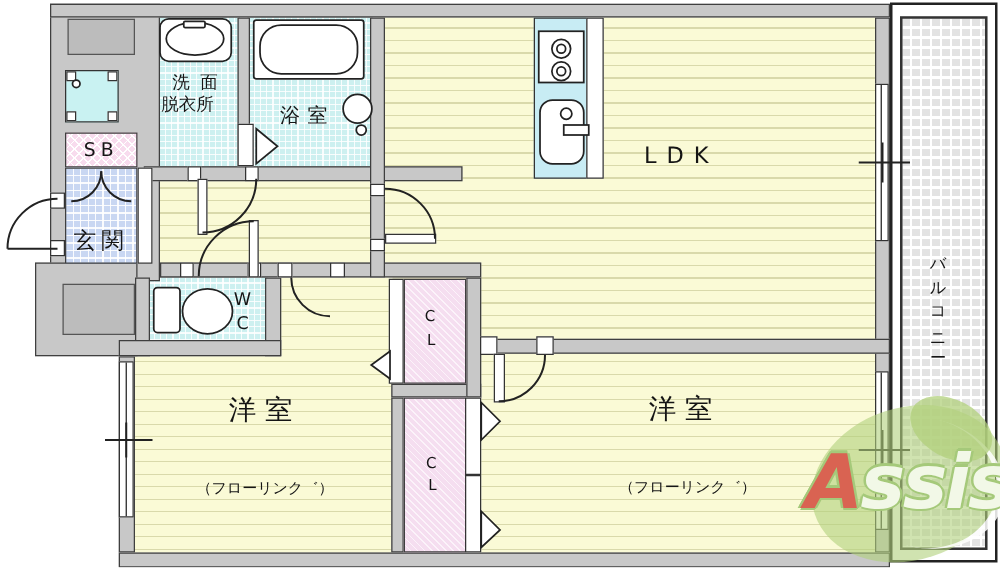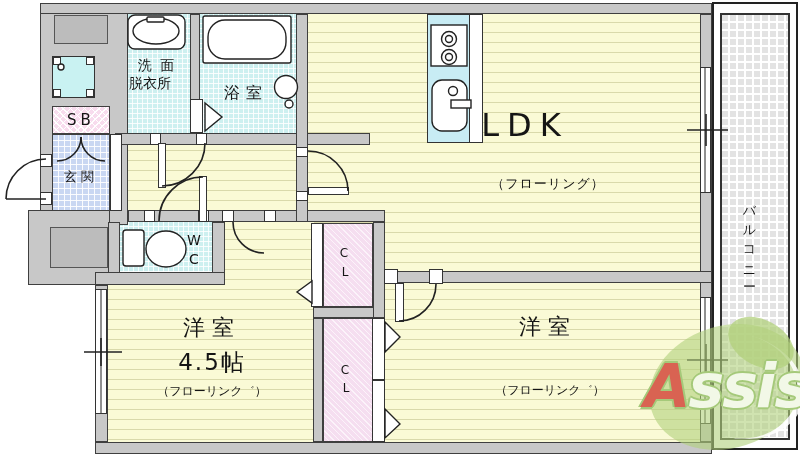"LDK" div.lbl { font-size: 32px -> 18px; left: 525px -> 545px }
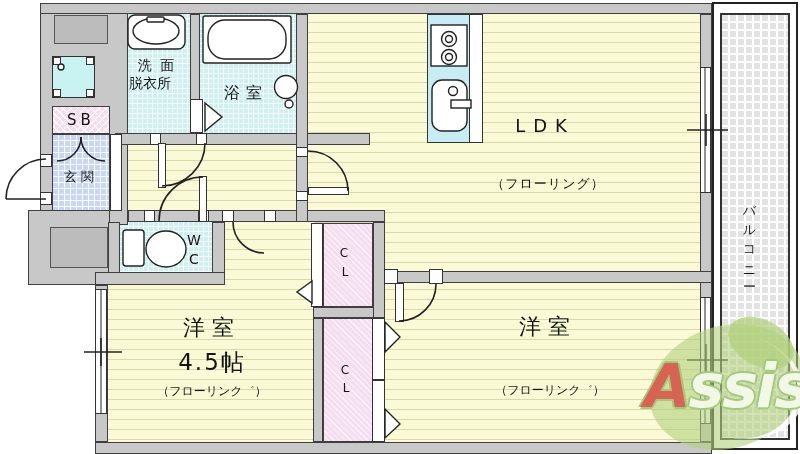"玄関" div.lbl { font-size: 13px -> 18px; top: 177px -> 192px }
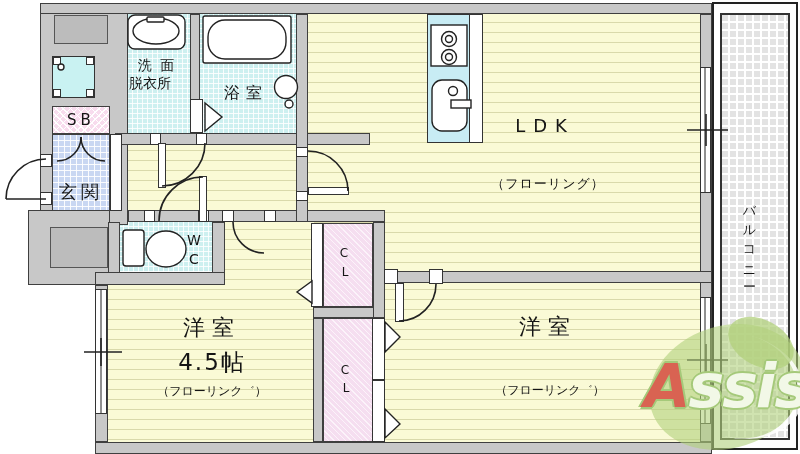"（フローリング）" div.lbl { html: <div>（フローリング）</div> -> none }
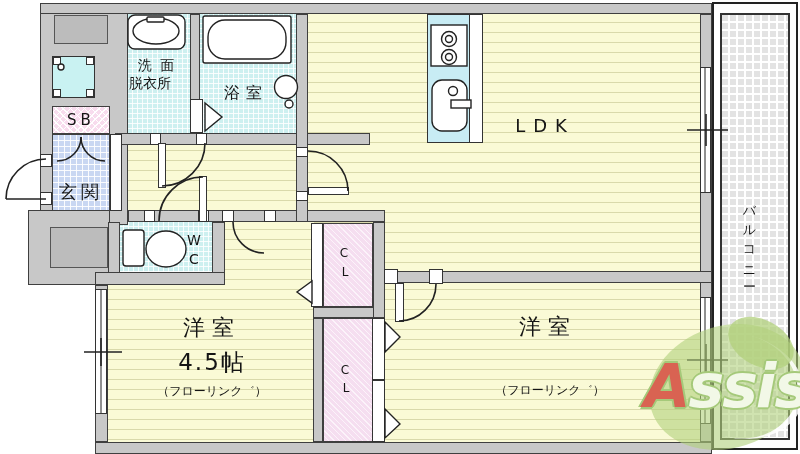"4.5帖" div.lbl { html: <div>4.5帖</div> -> none }
